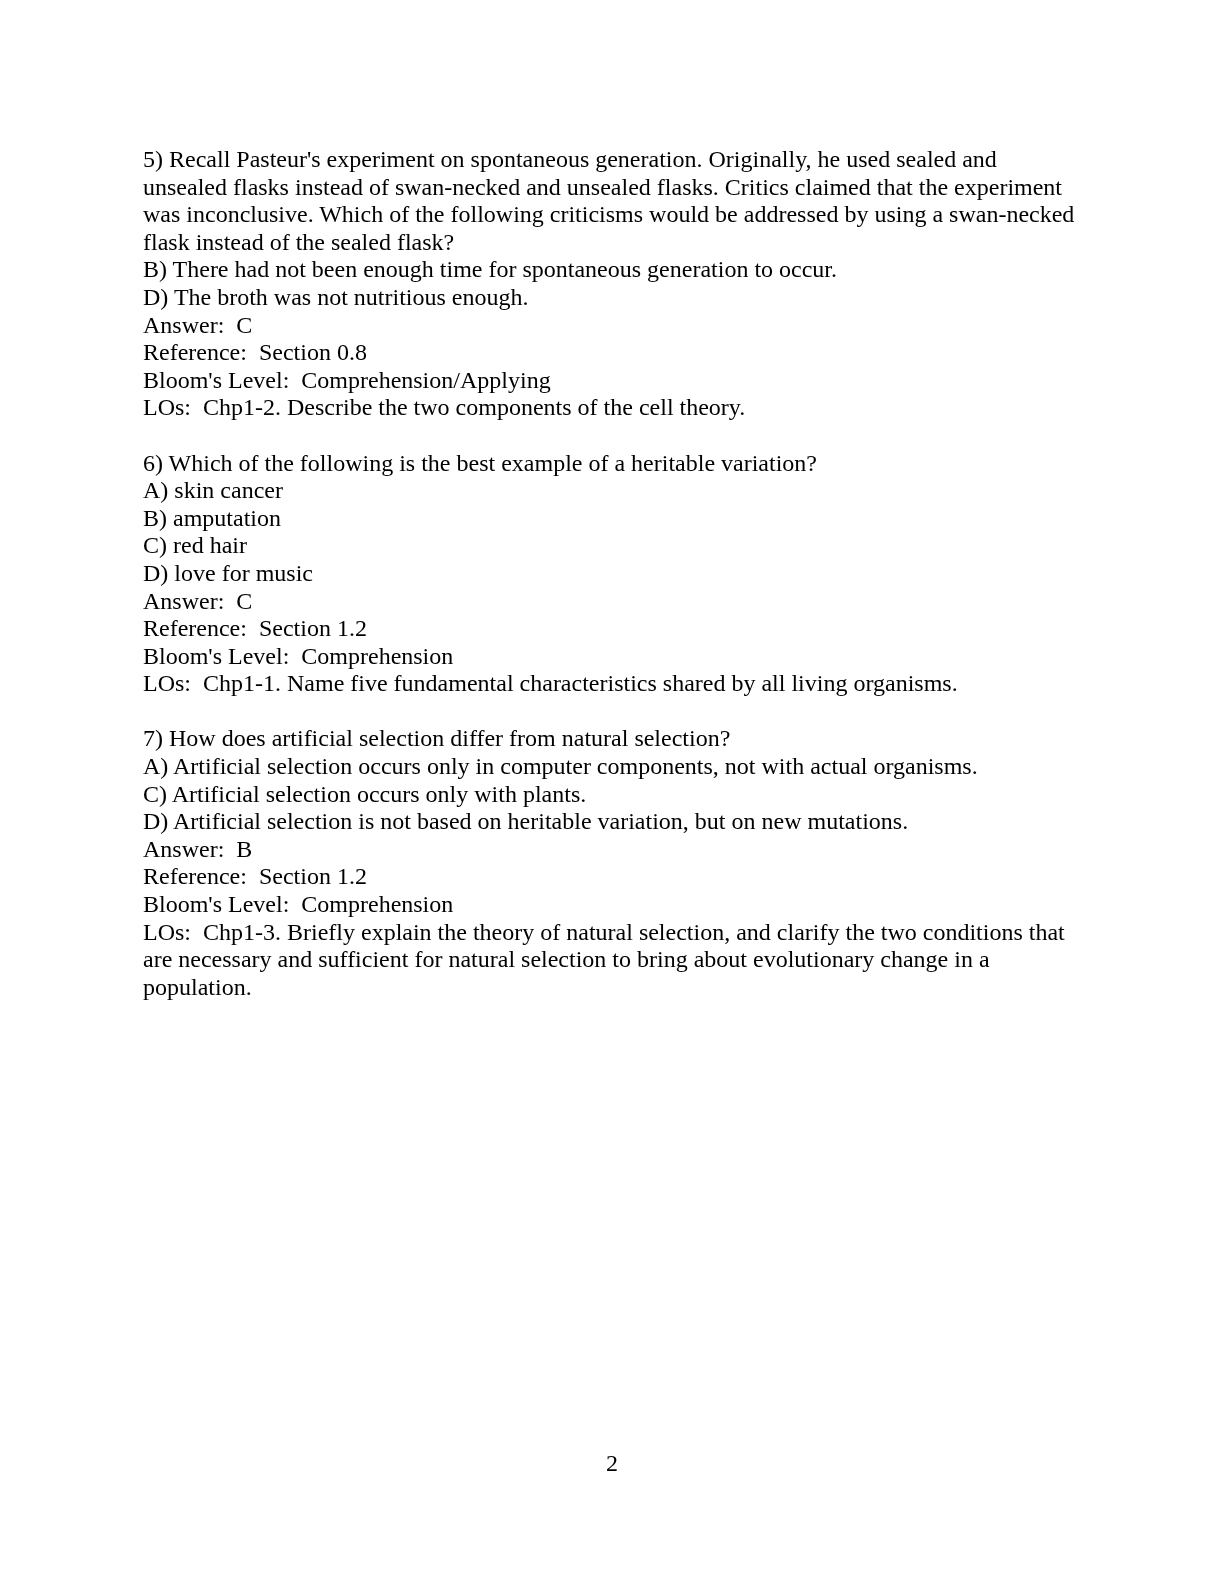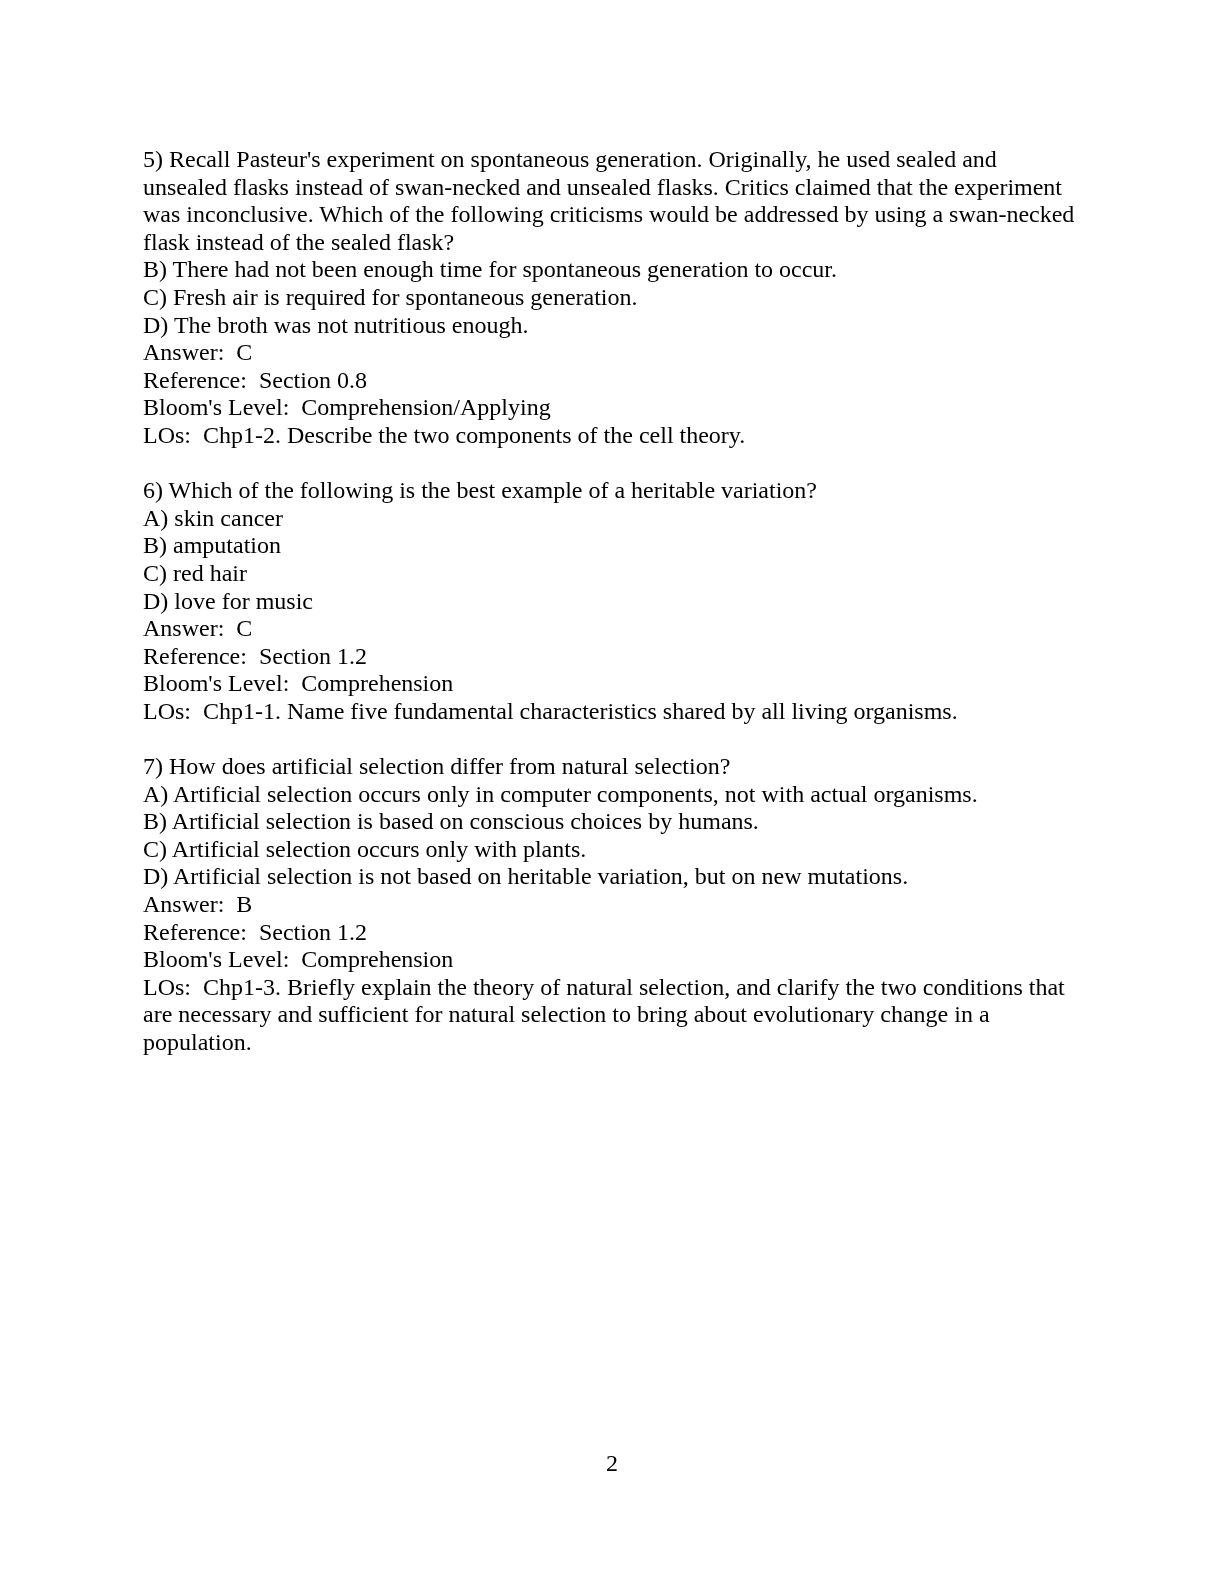"C) Fresh air is required" p { html: <p>C) Fresh air is required for spontaneous generation.</p> -> none }
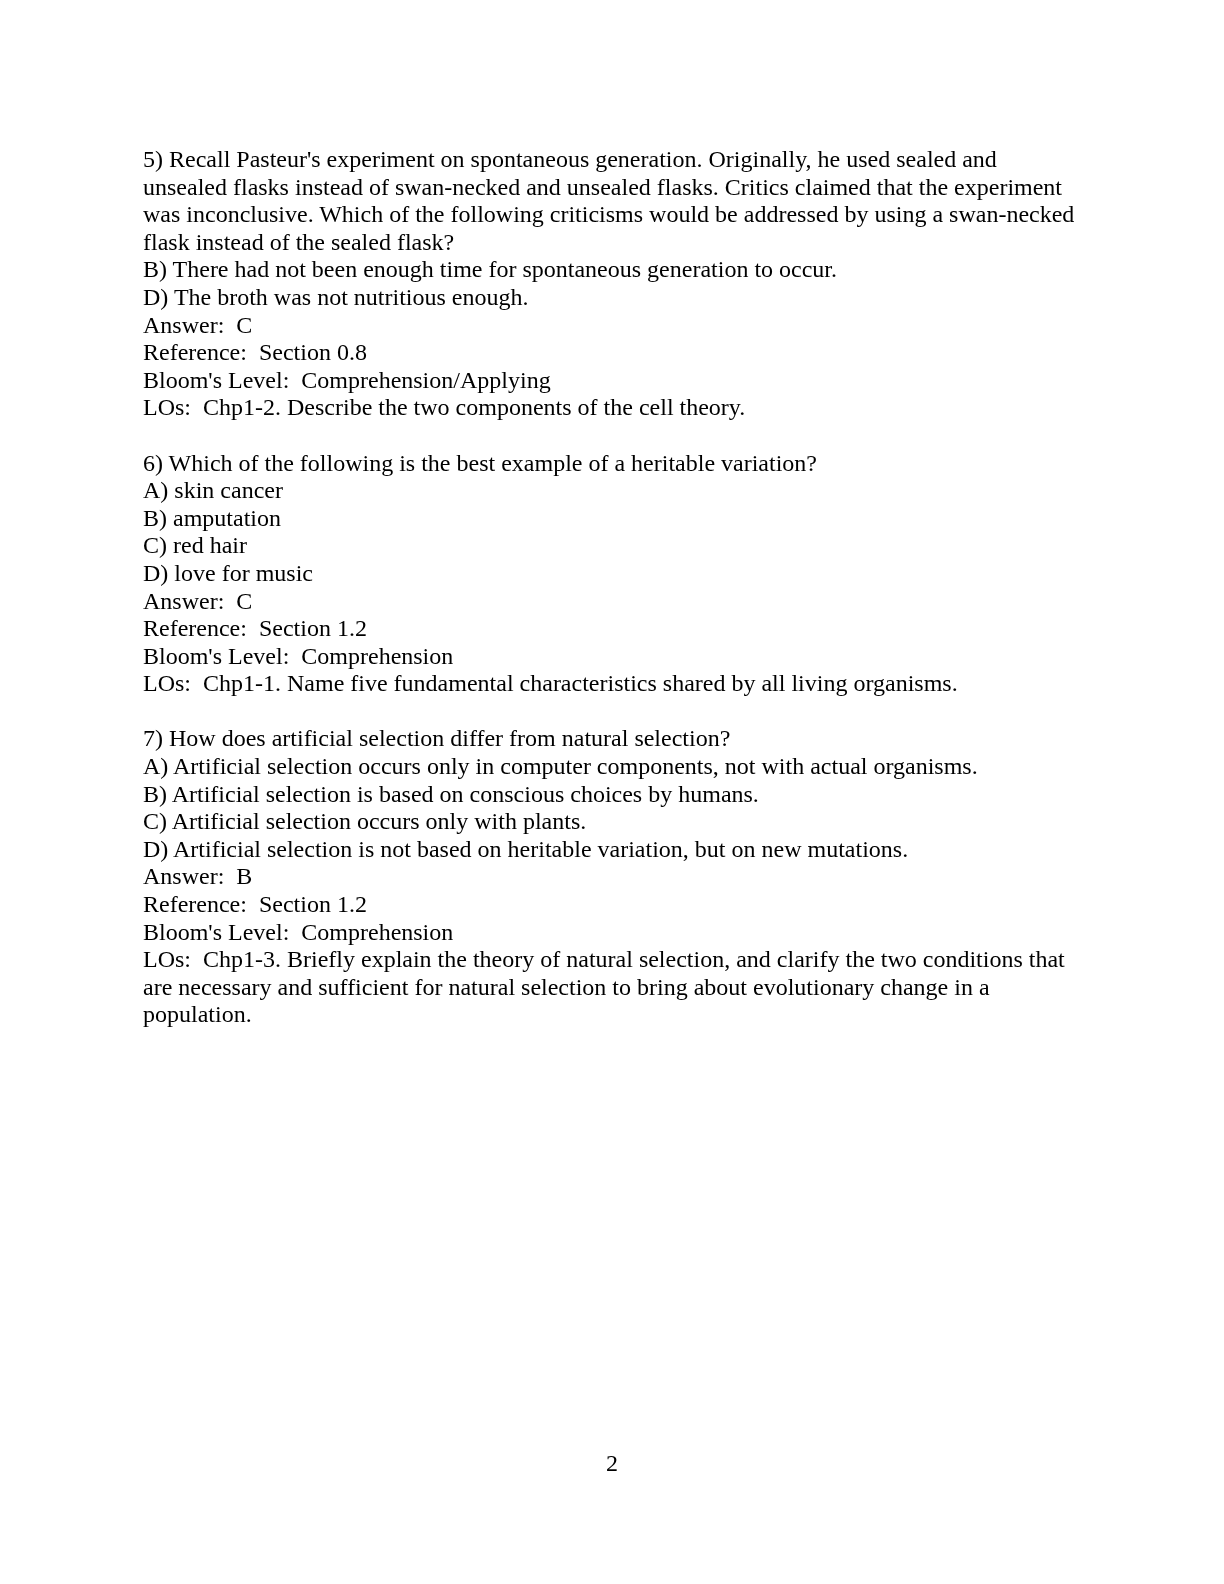"B) Artificial selection is based" p { html: <p>B) Artificial selection is based on conscious choices by humans.</p> -> none }
